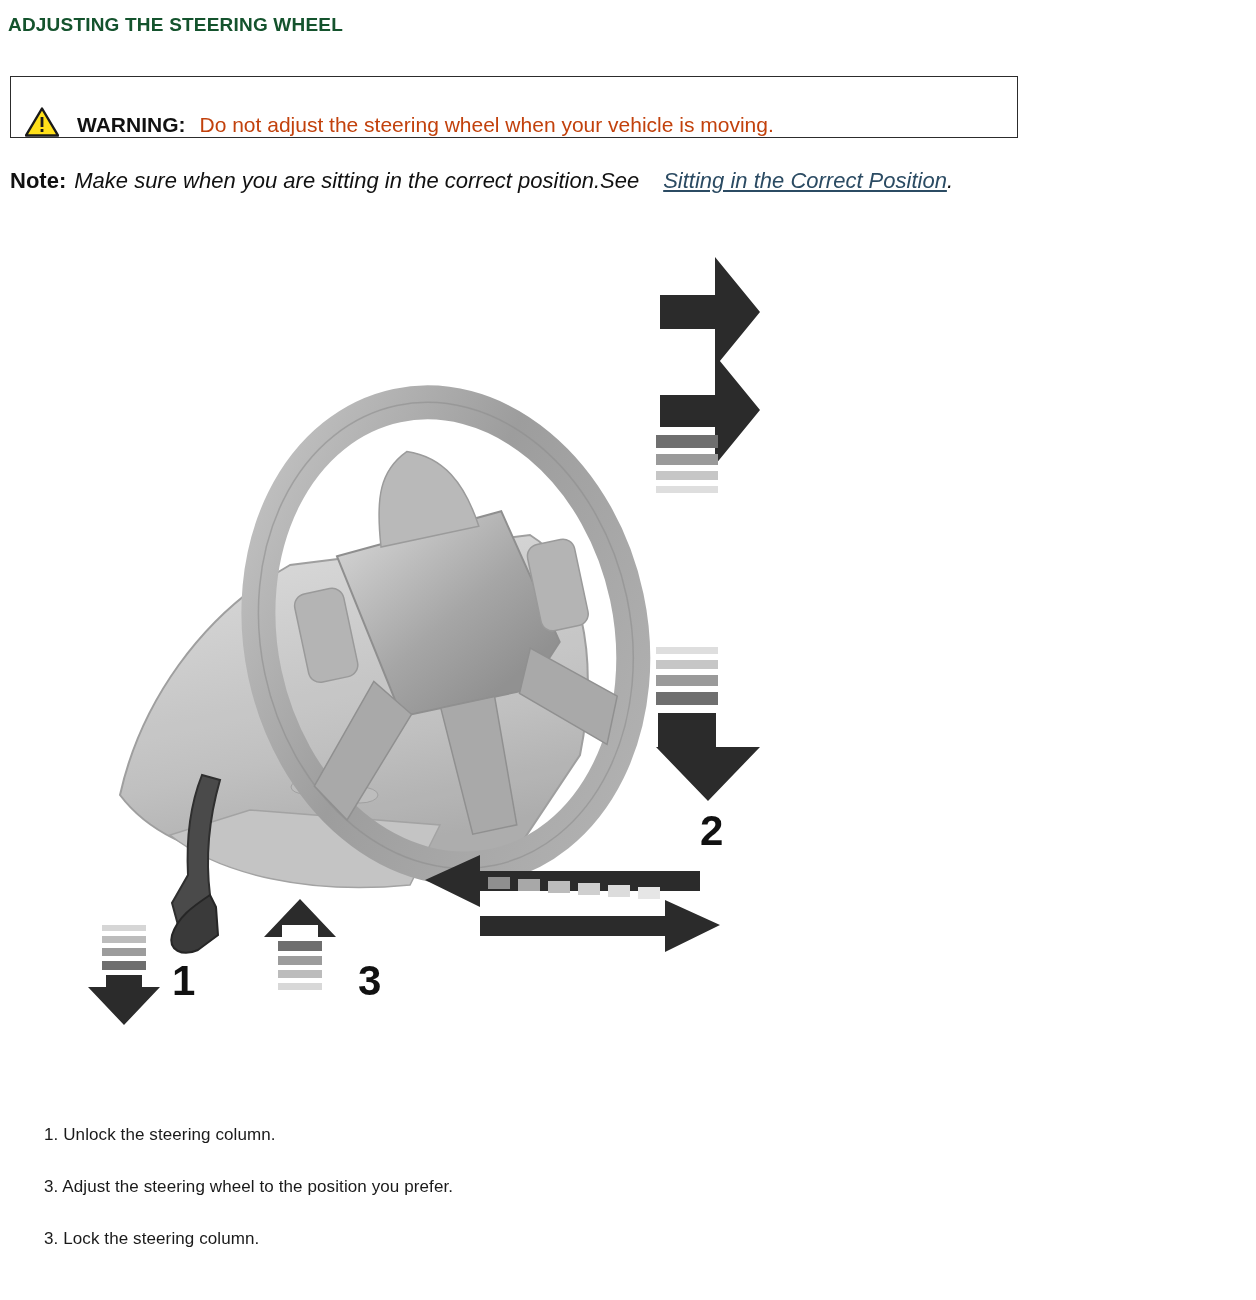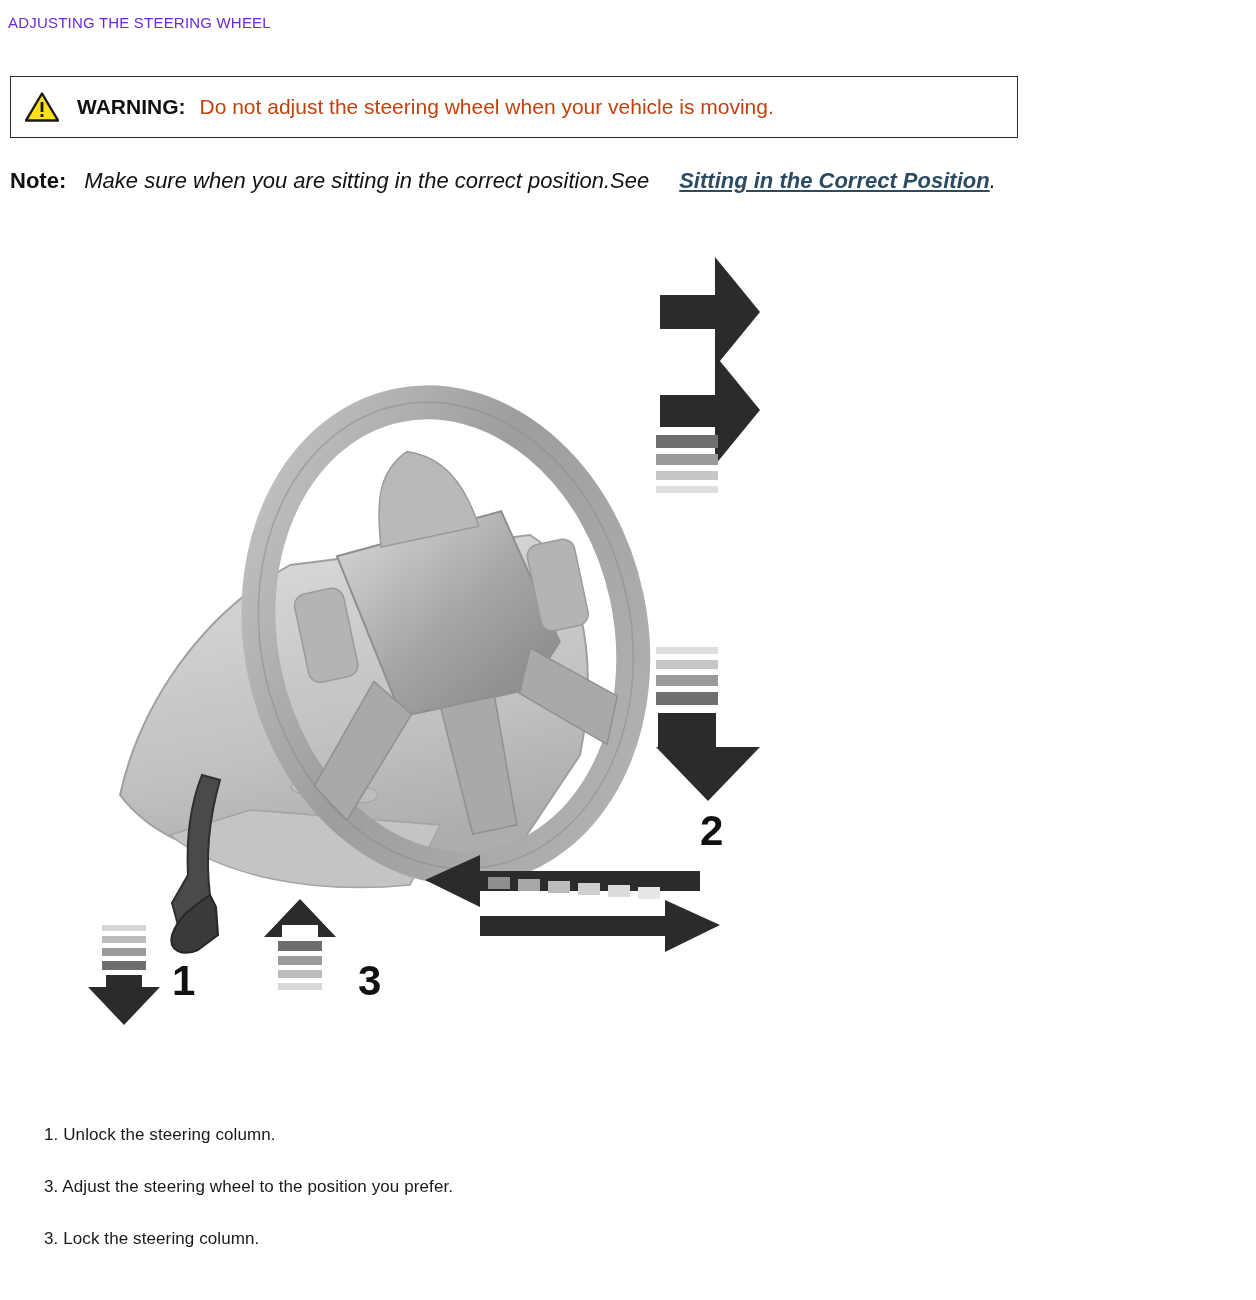"ADJUSTING THE STEERING WHEEL" .section-title { color: #6d28d9 -> #14532d; font-size: 15px -> 19px; font-weight: normal -> bold }
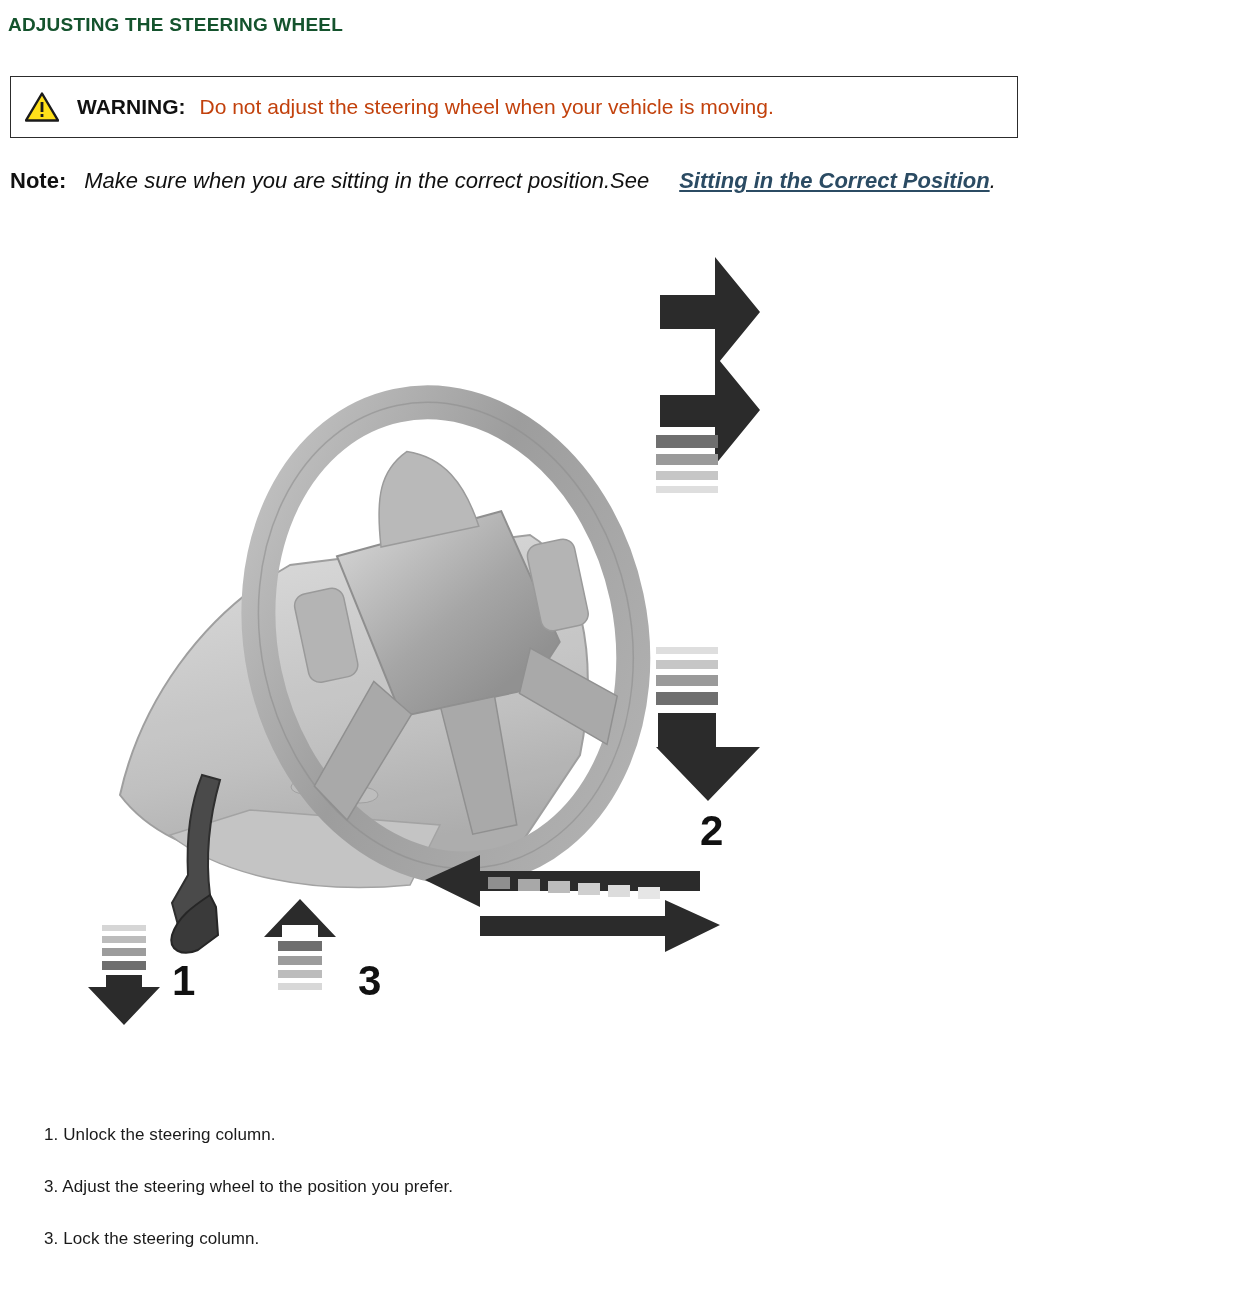"WARNING:" .warning-box { align-items: center -> flex-end }
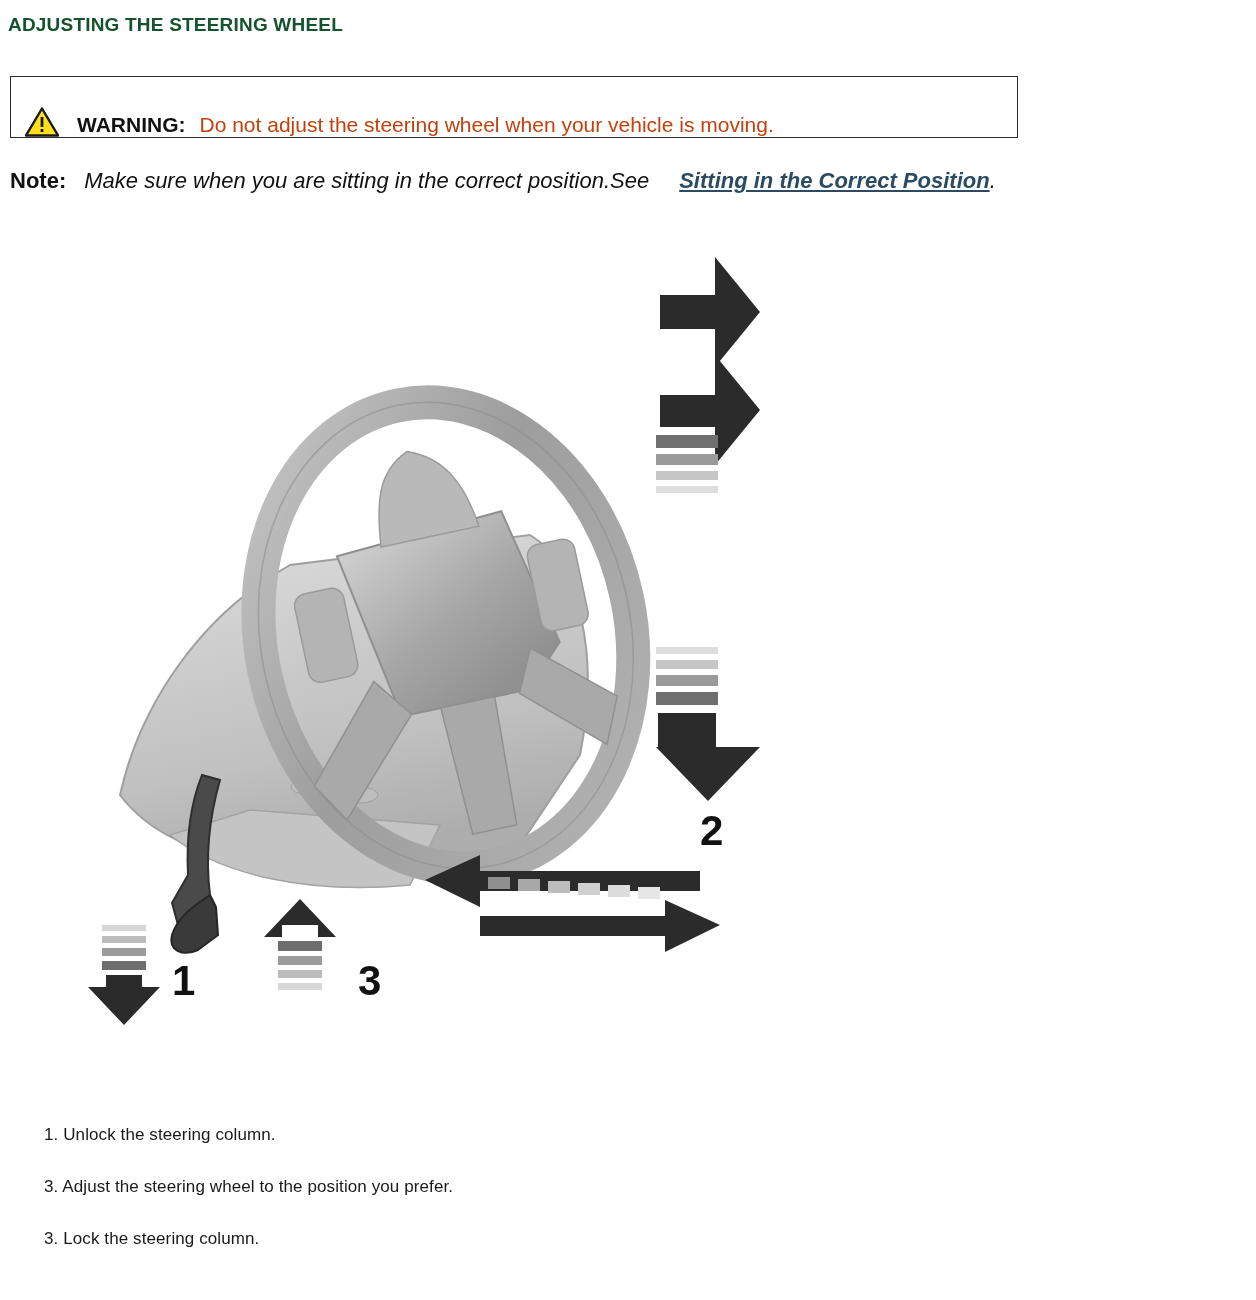"Note:" .note-label { margin-right: 18px -> 8px }
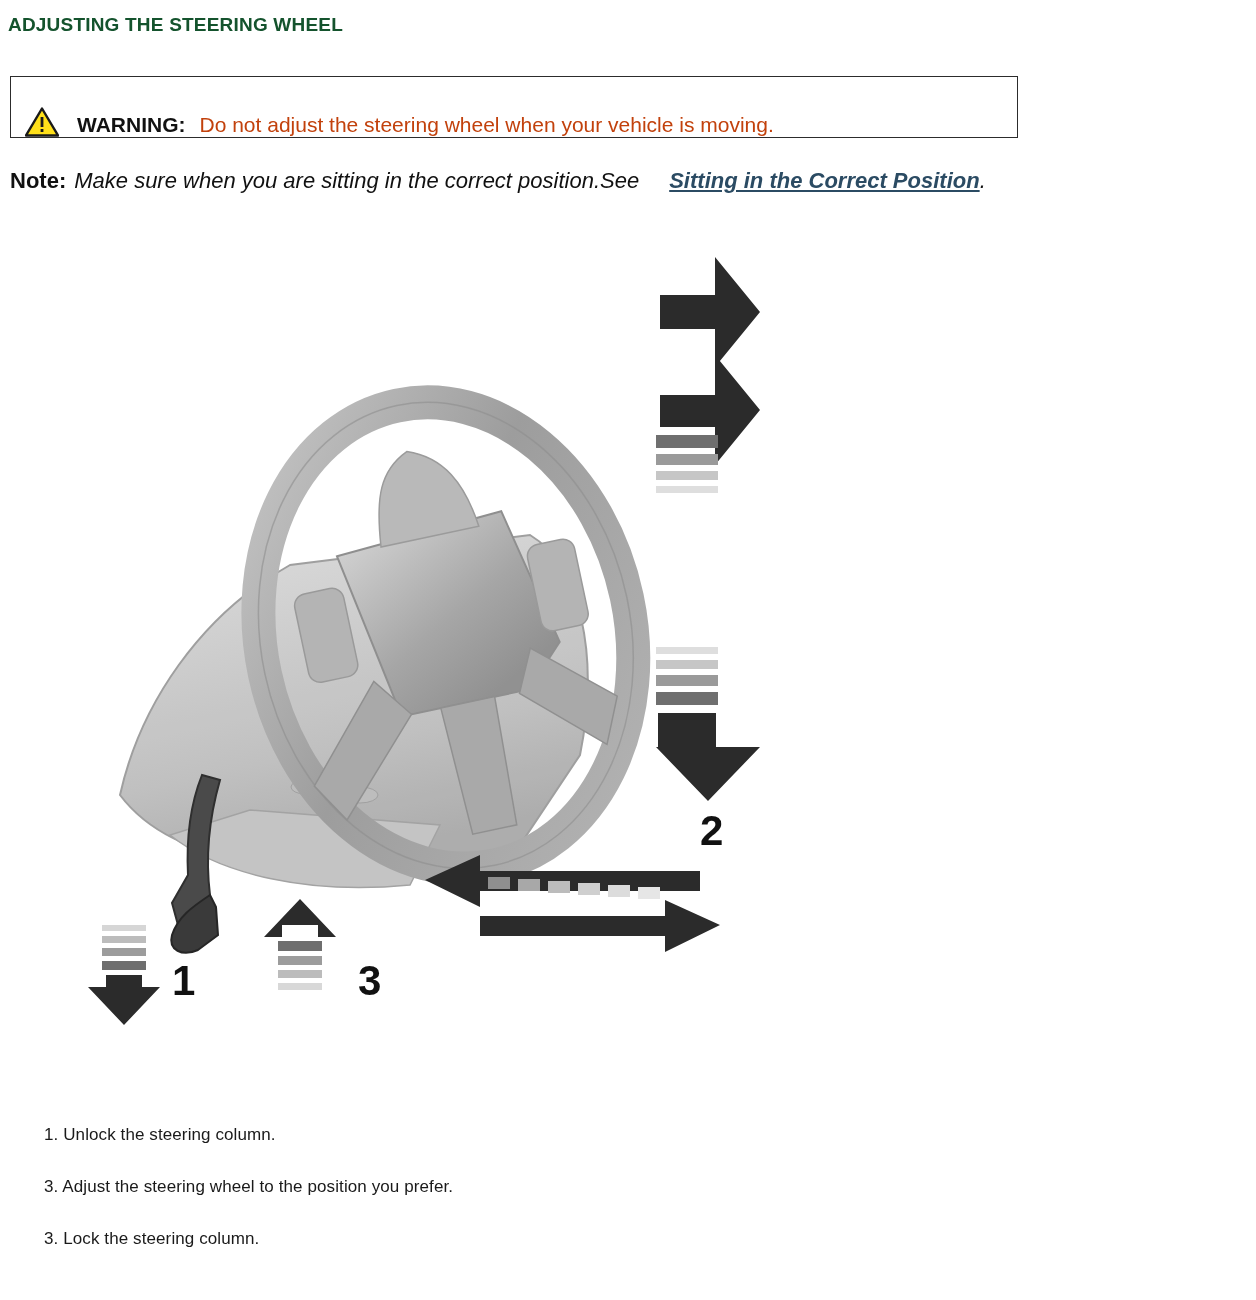"Sitting in the Correct Position" .note-link { font-weight: bold -> normal; margin-left: 30px -> 24px }
